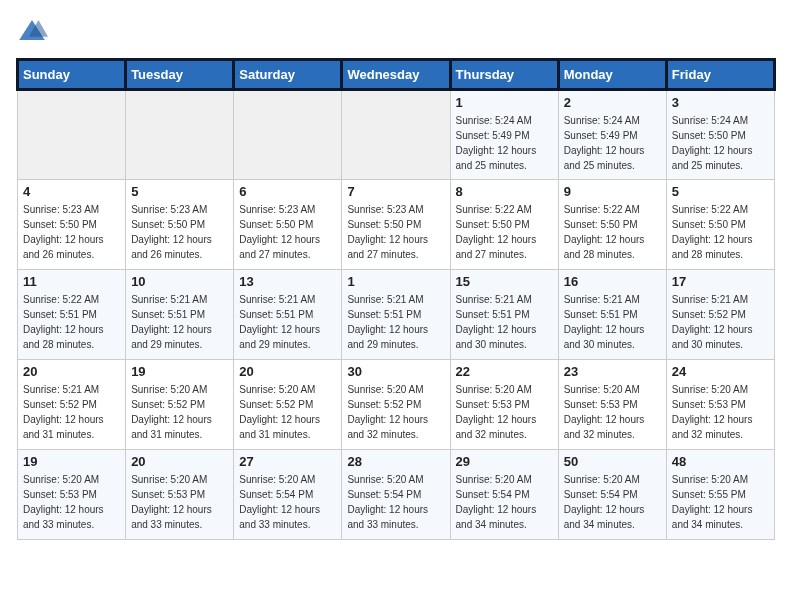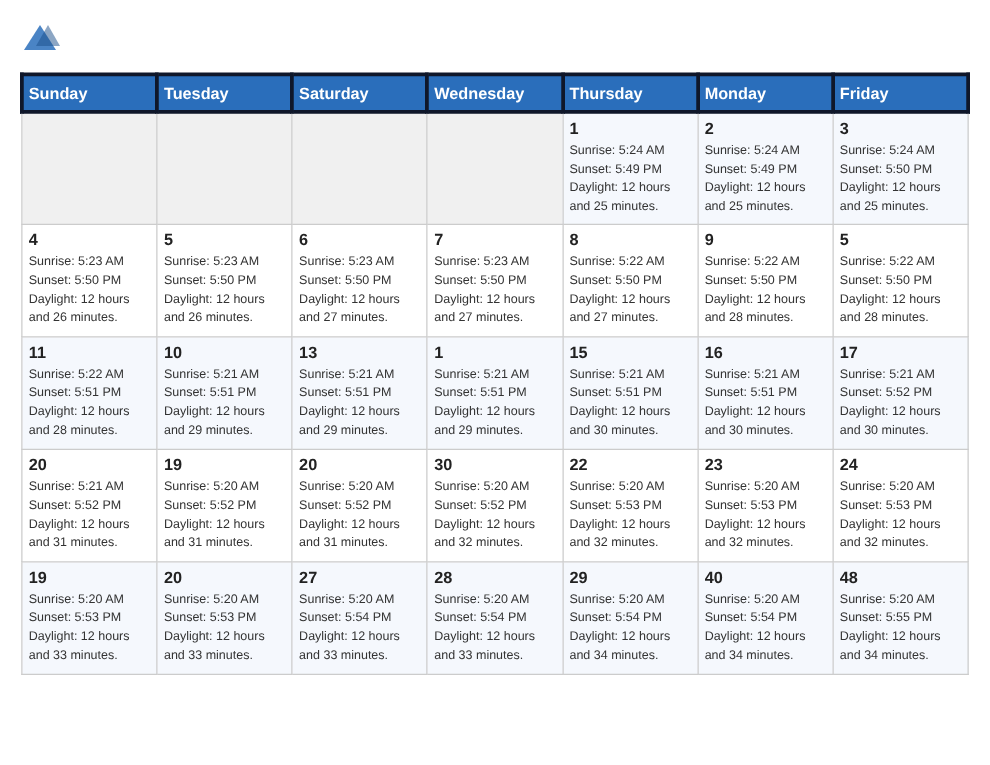"40" div.day-number { text: 40 -> 50 }
